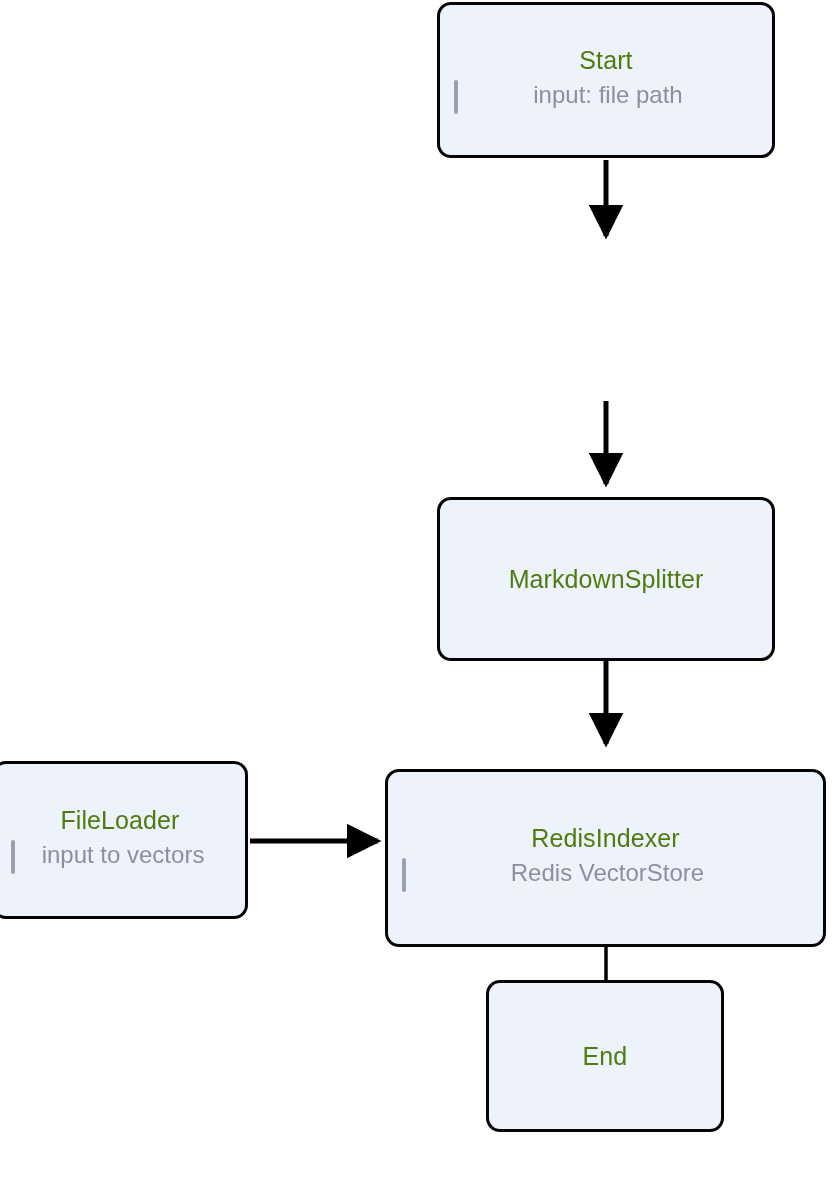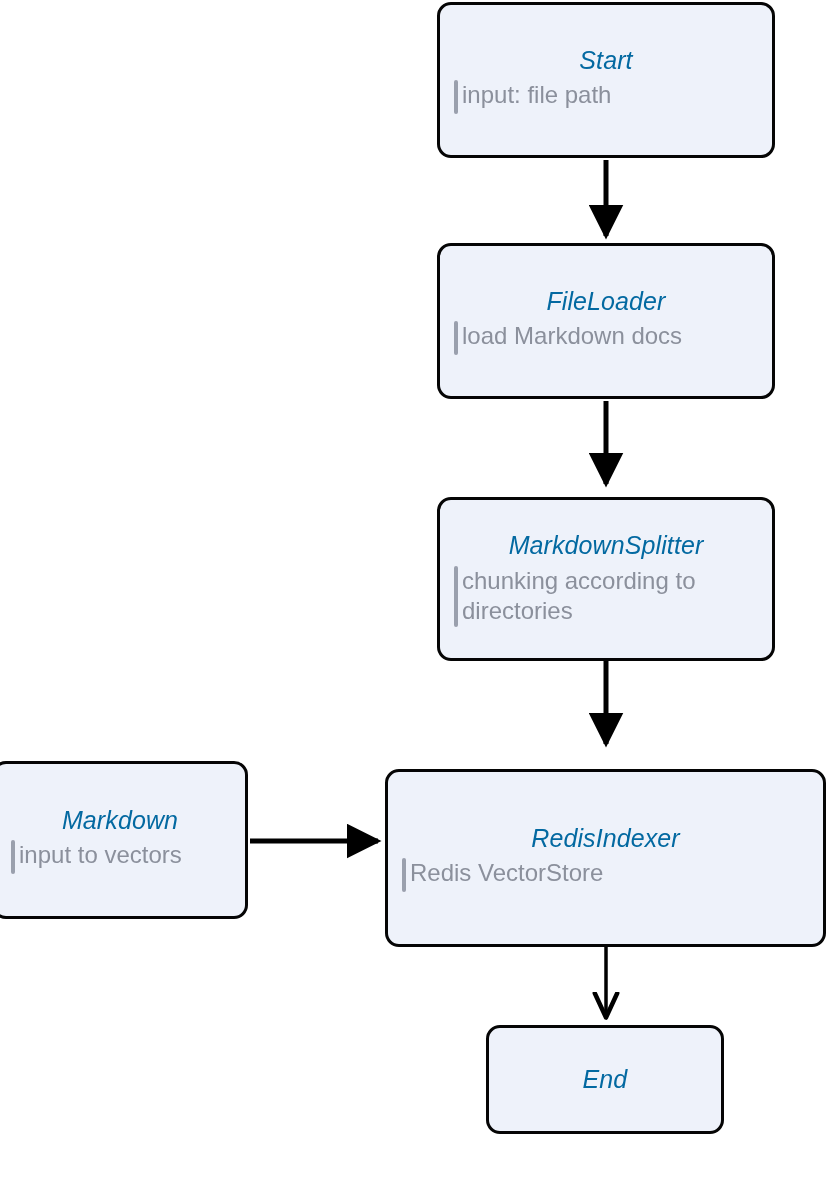"Start" .node-title { color: #0369a1 -> #4d7c0f; font-style: italic -> none }
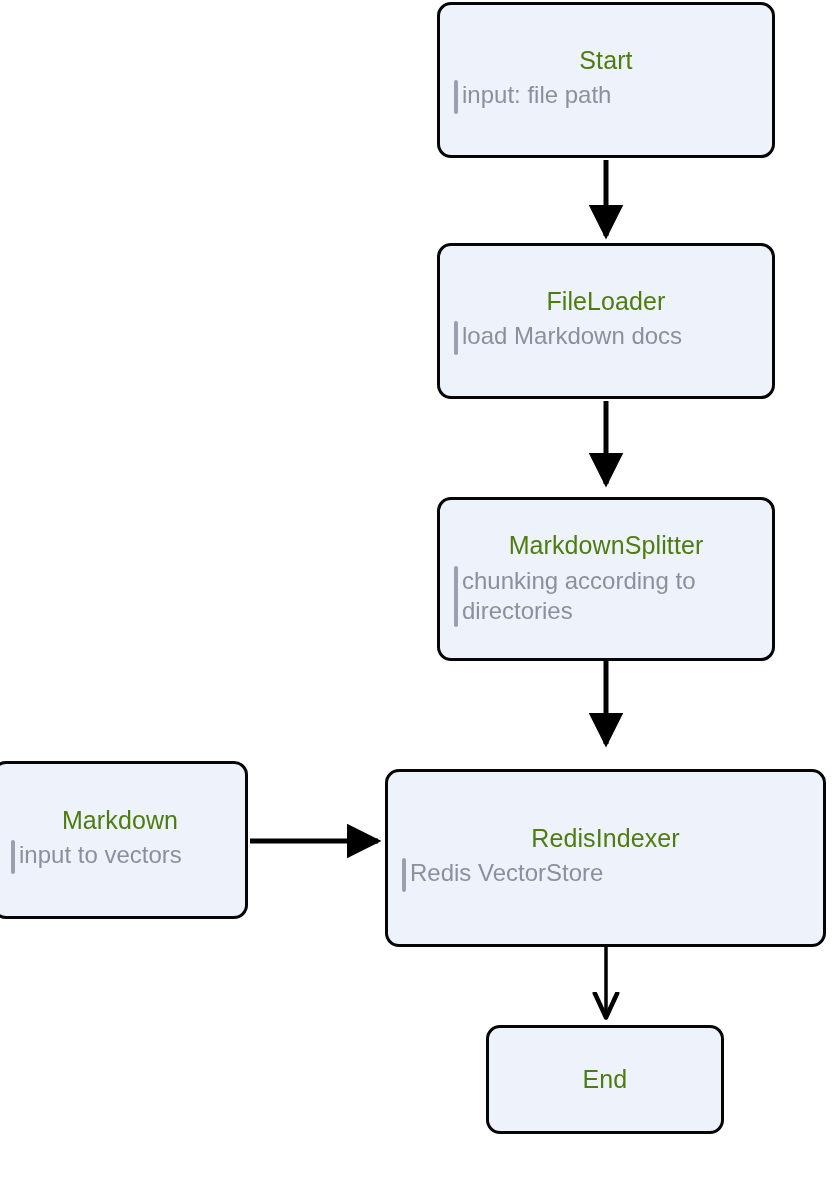"input: file path" .node-sub { text-align: left -> center }
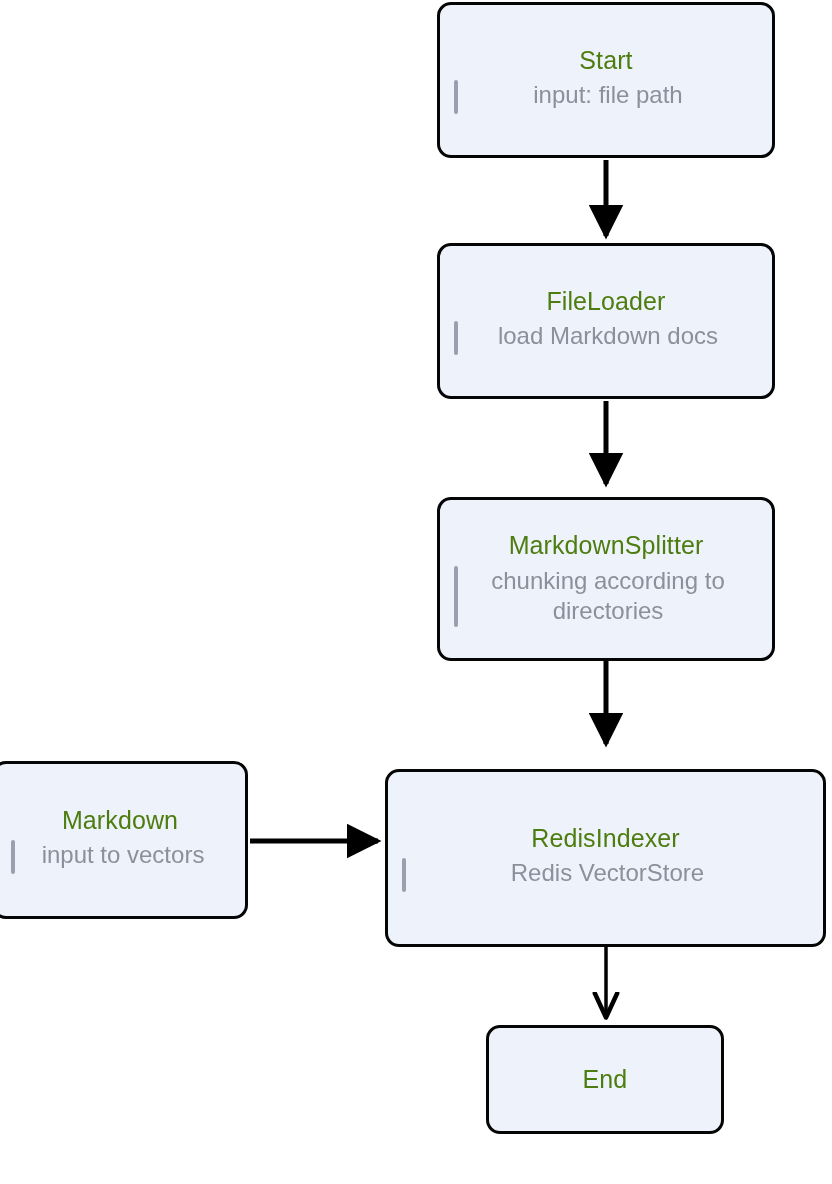"FileLoader" div.node { html: <div> <div>FileLoader</div> <div> <span></span> <div>load Markdown docs</div> </div> </div> -> none }
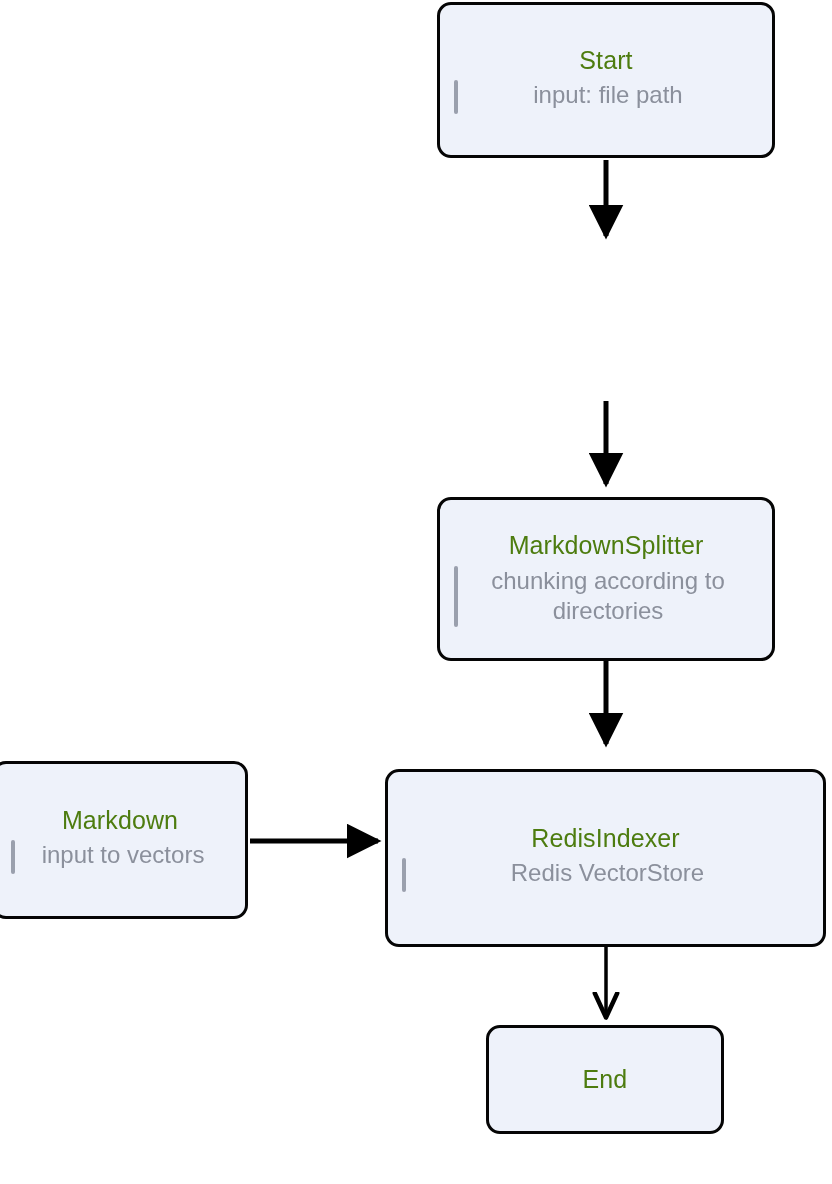"chunking according to directories" div.node-sub-wrap { html: <div> <span></span> <div>chunking according to directories</div> </div> -> none }
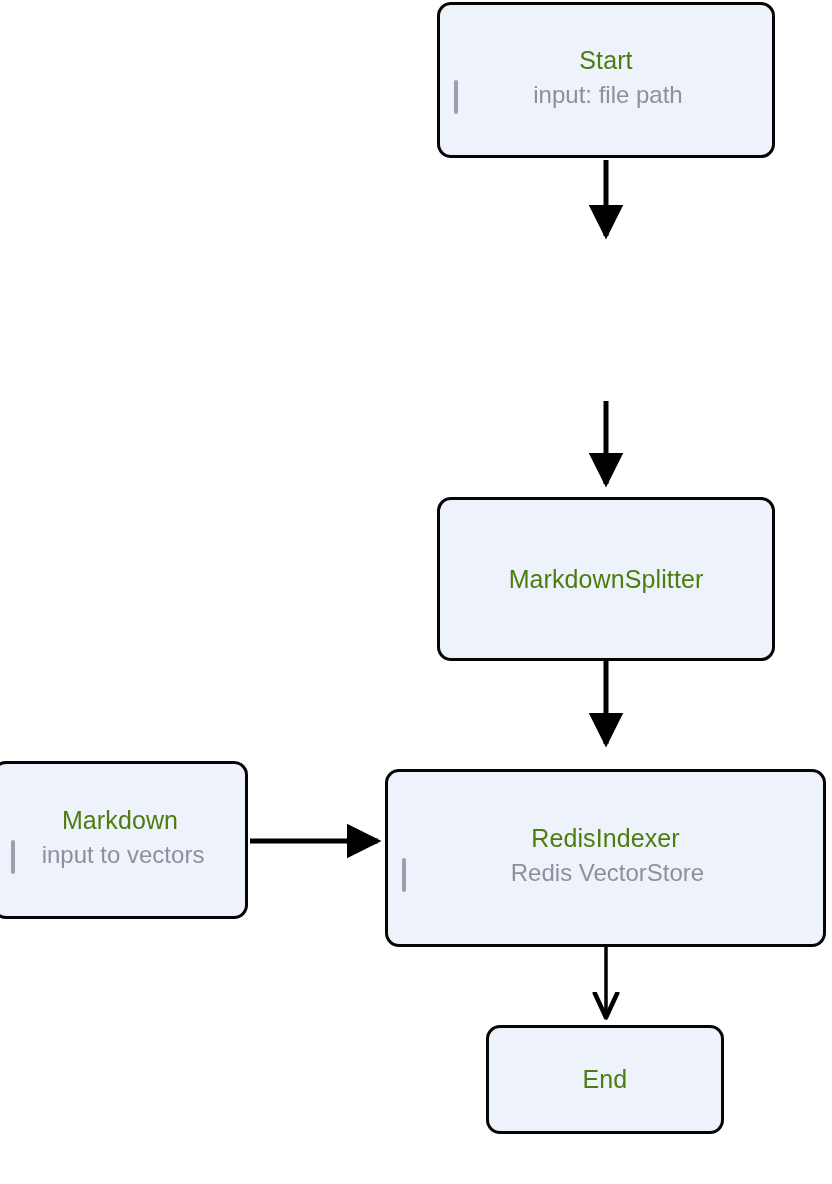"Markdown" div.node-title { text: Markdown -> FileLoader }
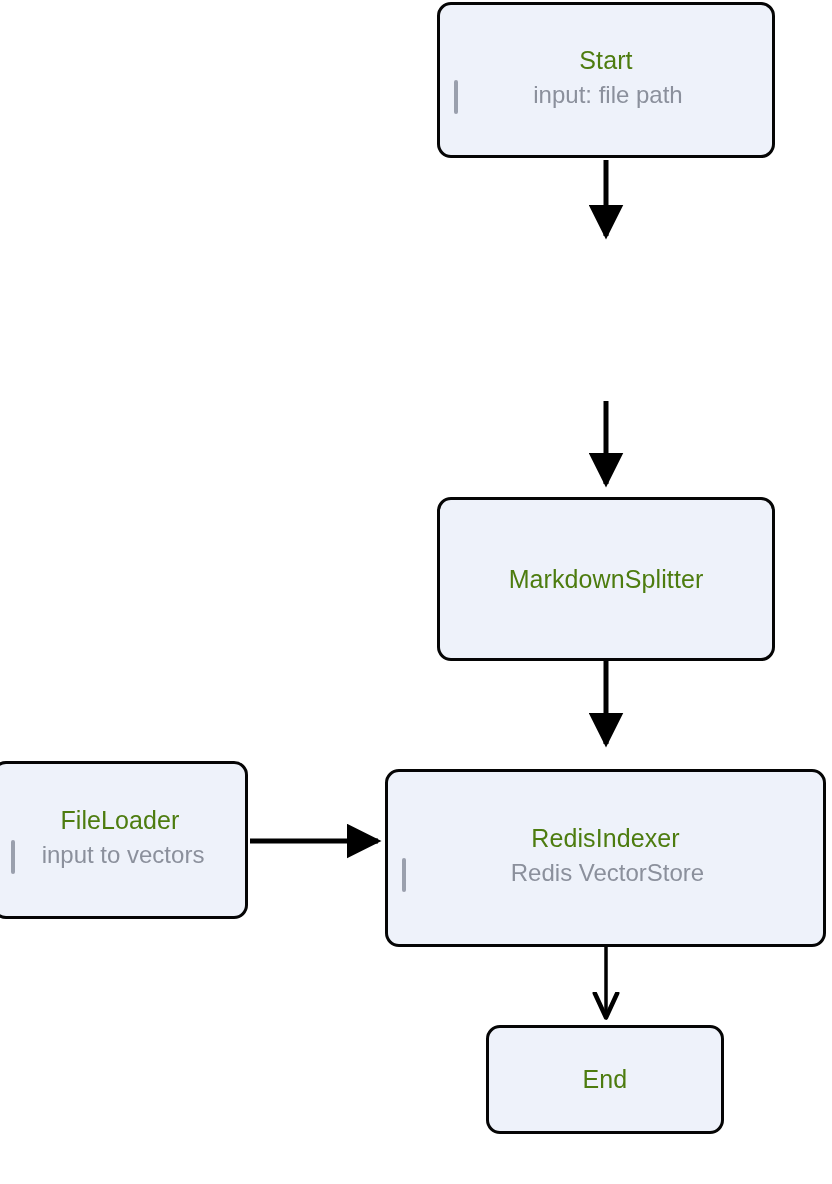"End" #node-end { height: 109px -> 152px; top: 1025px -> 980px }
